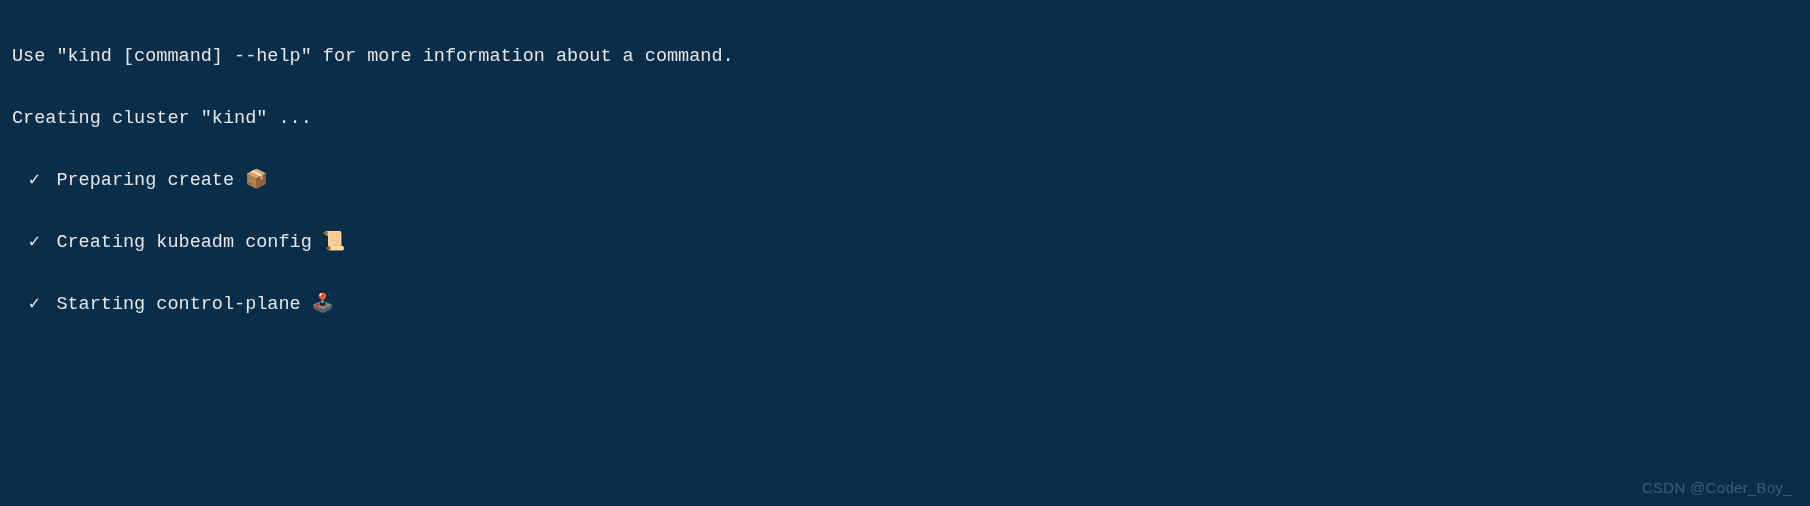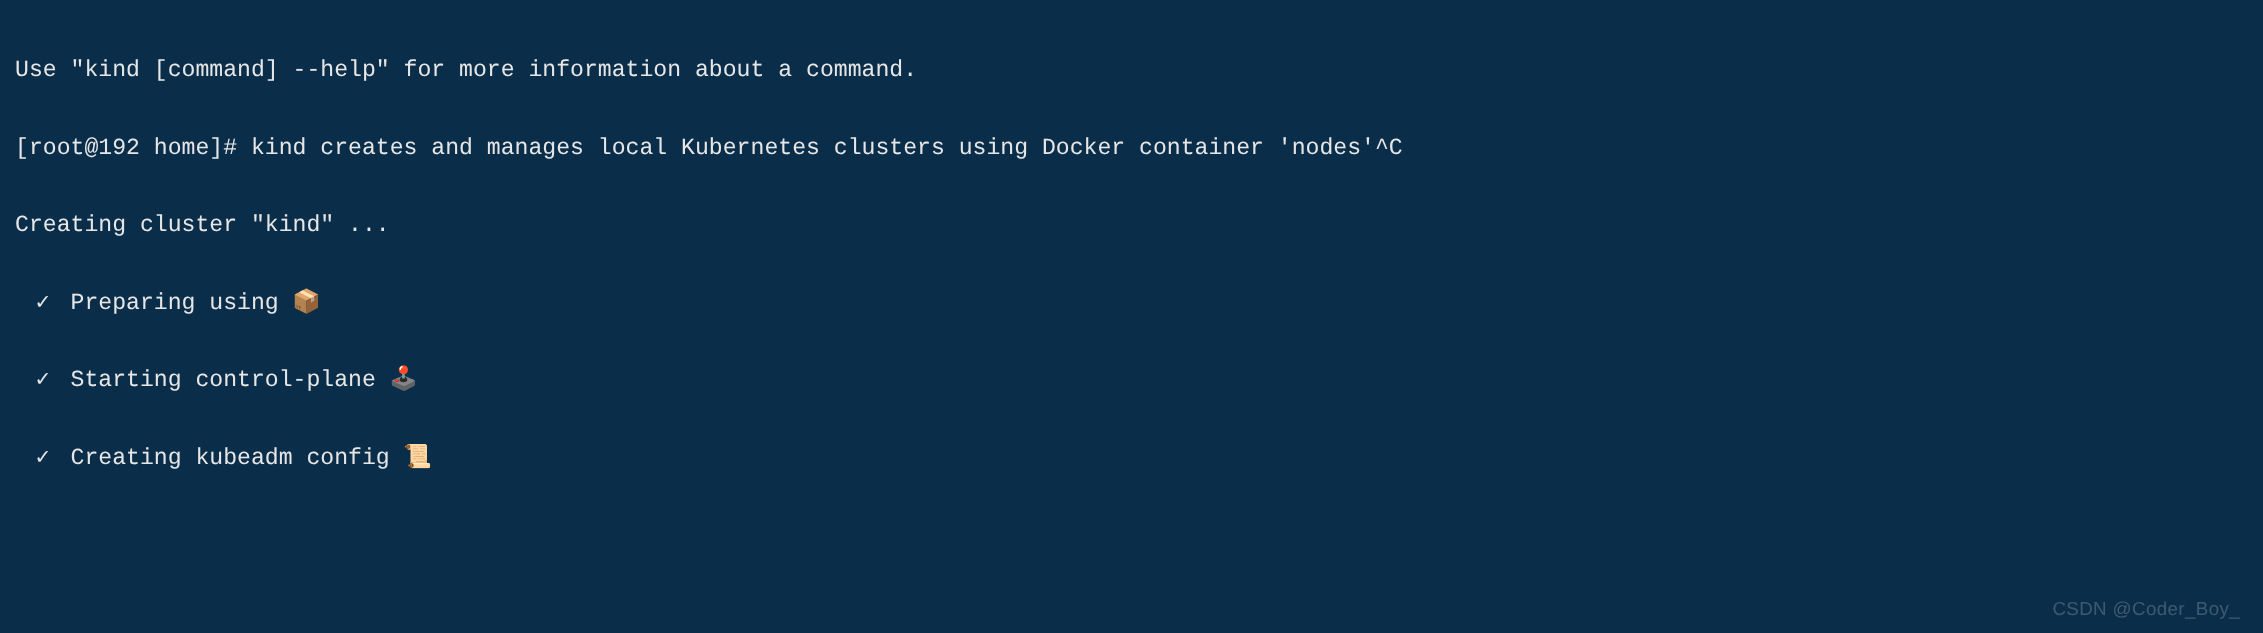"[root@192 home]# kind creates and" span.line { html: <span><span>[root@192 home]# </span><span>kind creates and manages local Kubernetes clusters using Docker container 'nodes'^C</span></span> -> none }
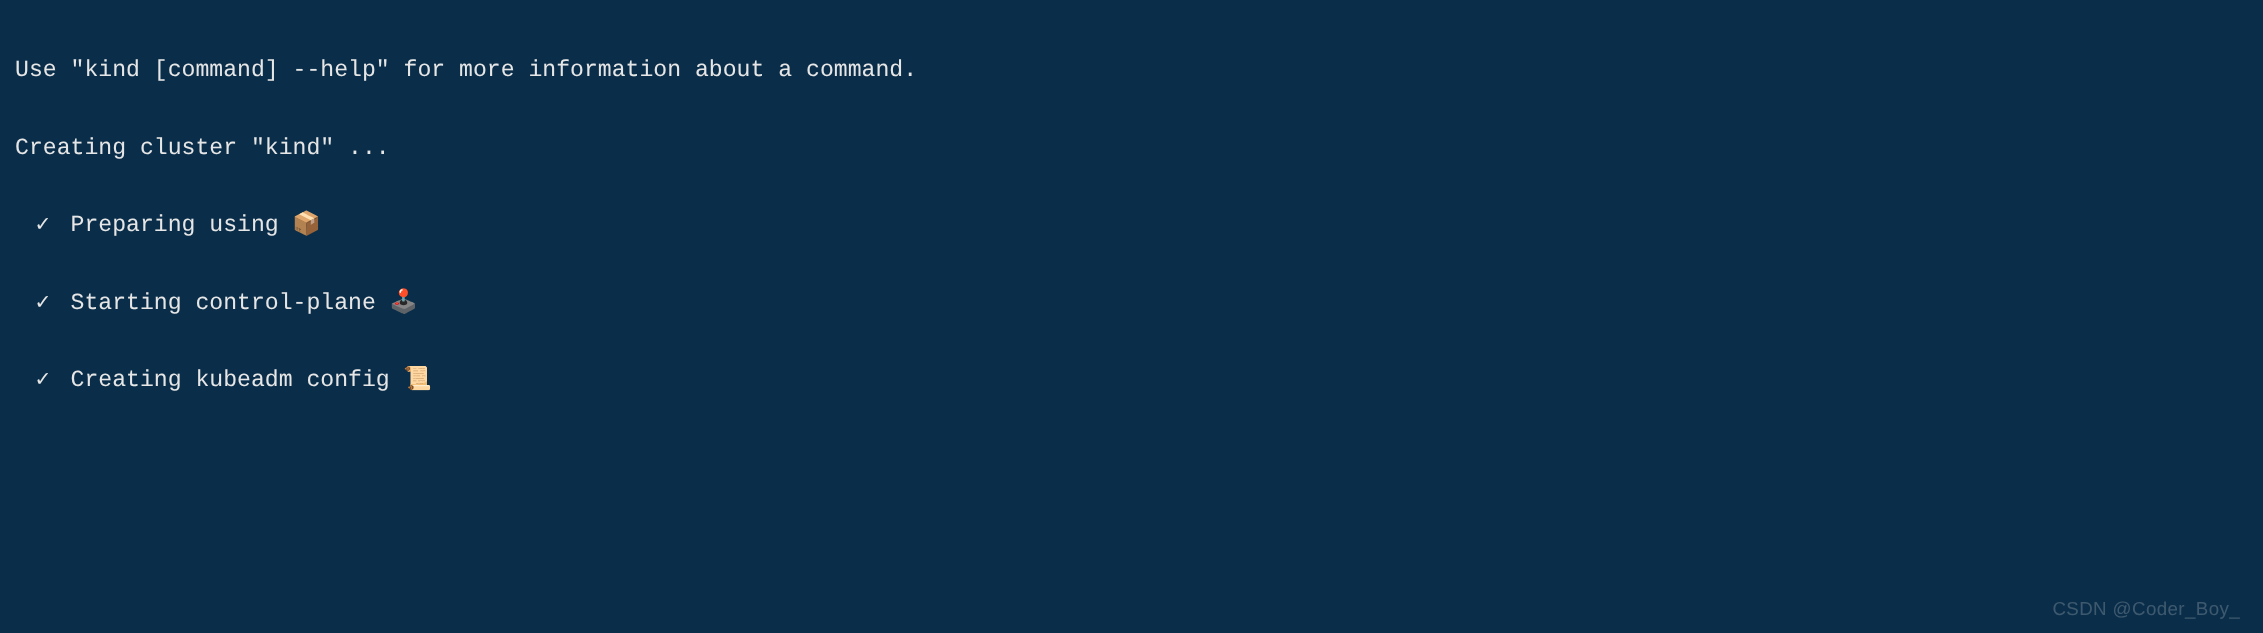"Preparing using" span { text: using -> create }
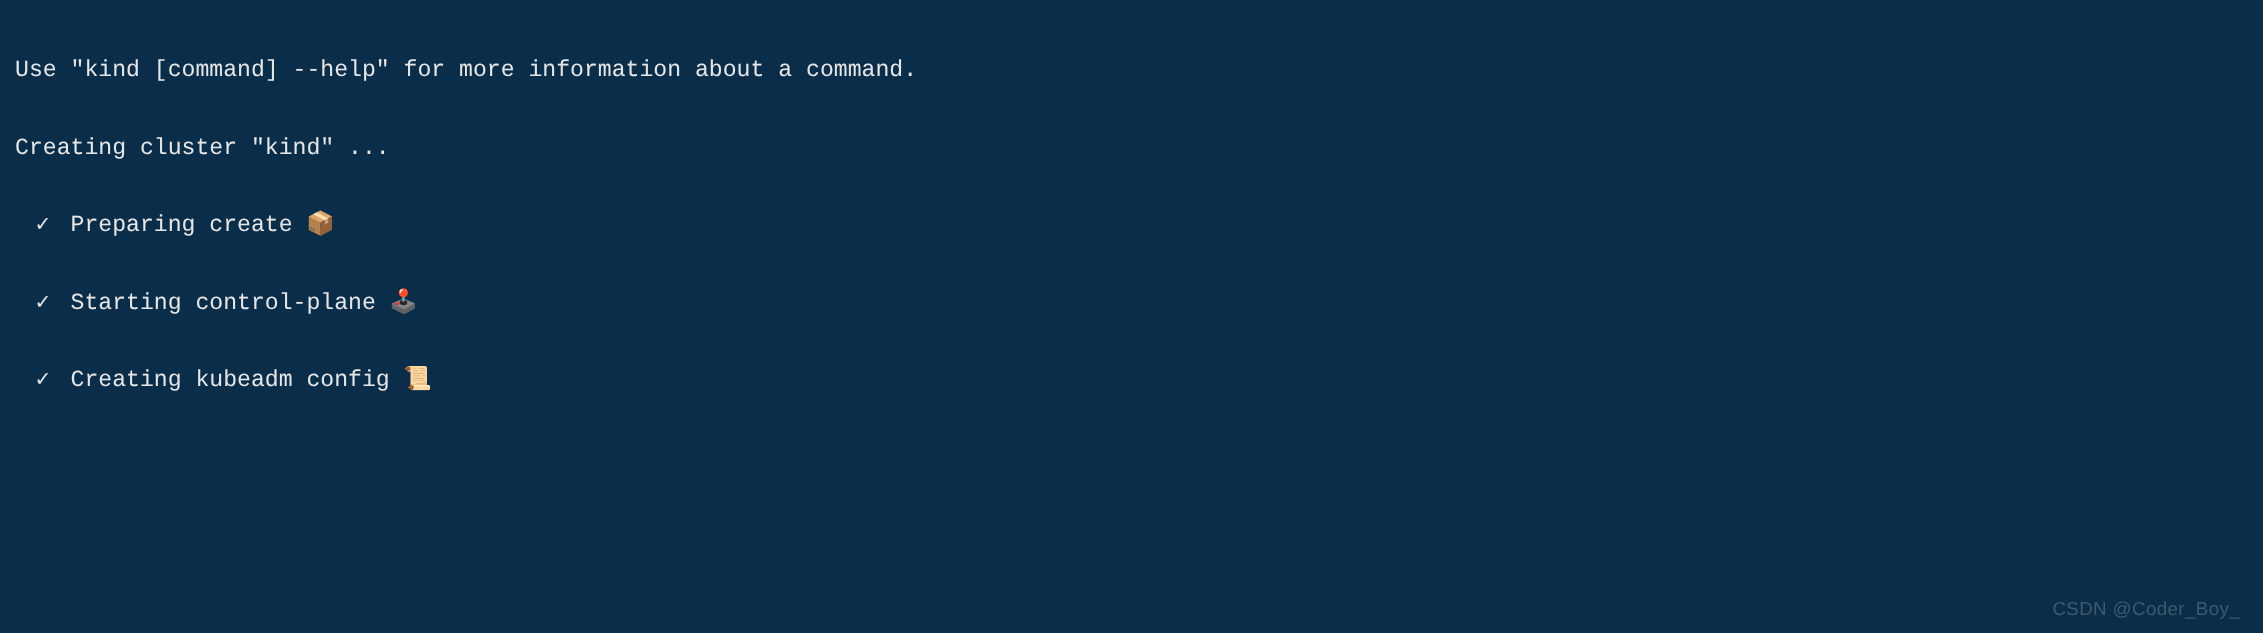"✓ Starting control-plane 🕹️" span.line { order: before "✓ Creating kubeadm config 📜" -> after "✓ Creating kubeadm config 📜" }
